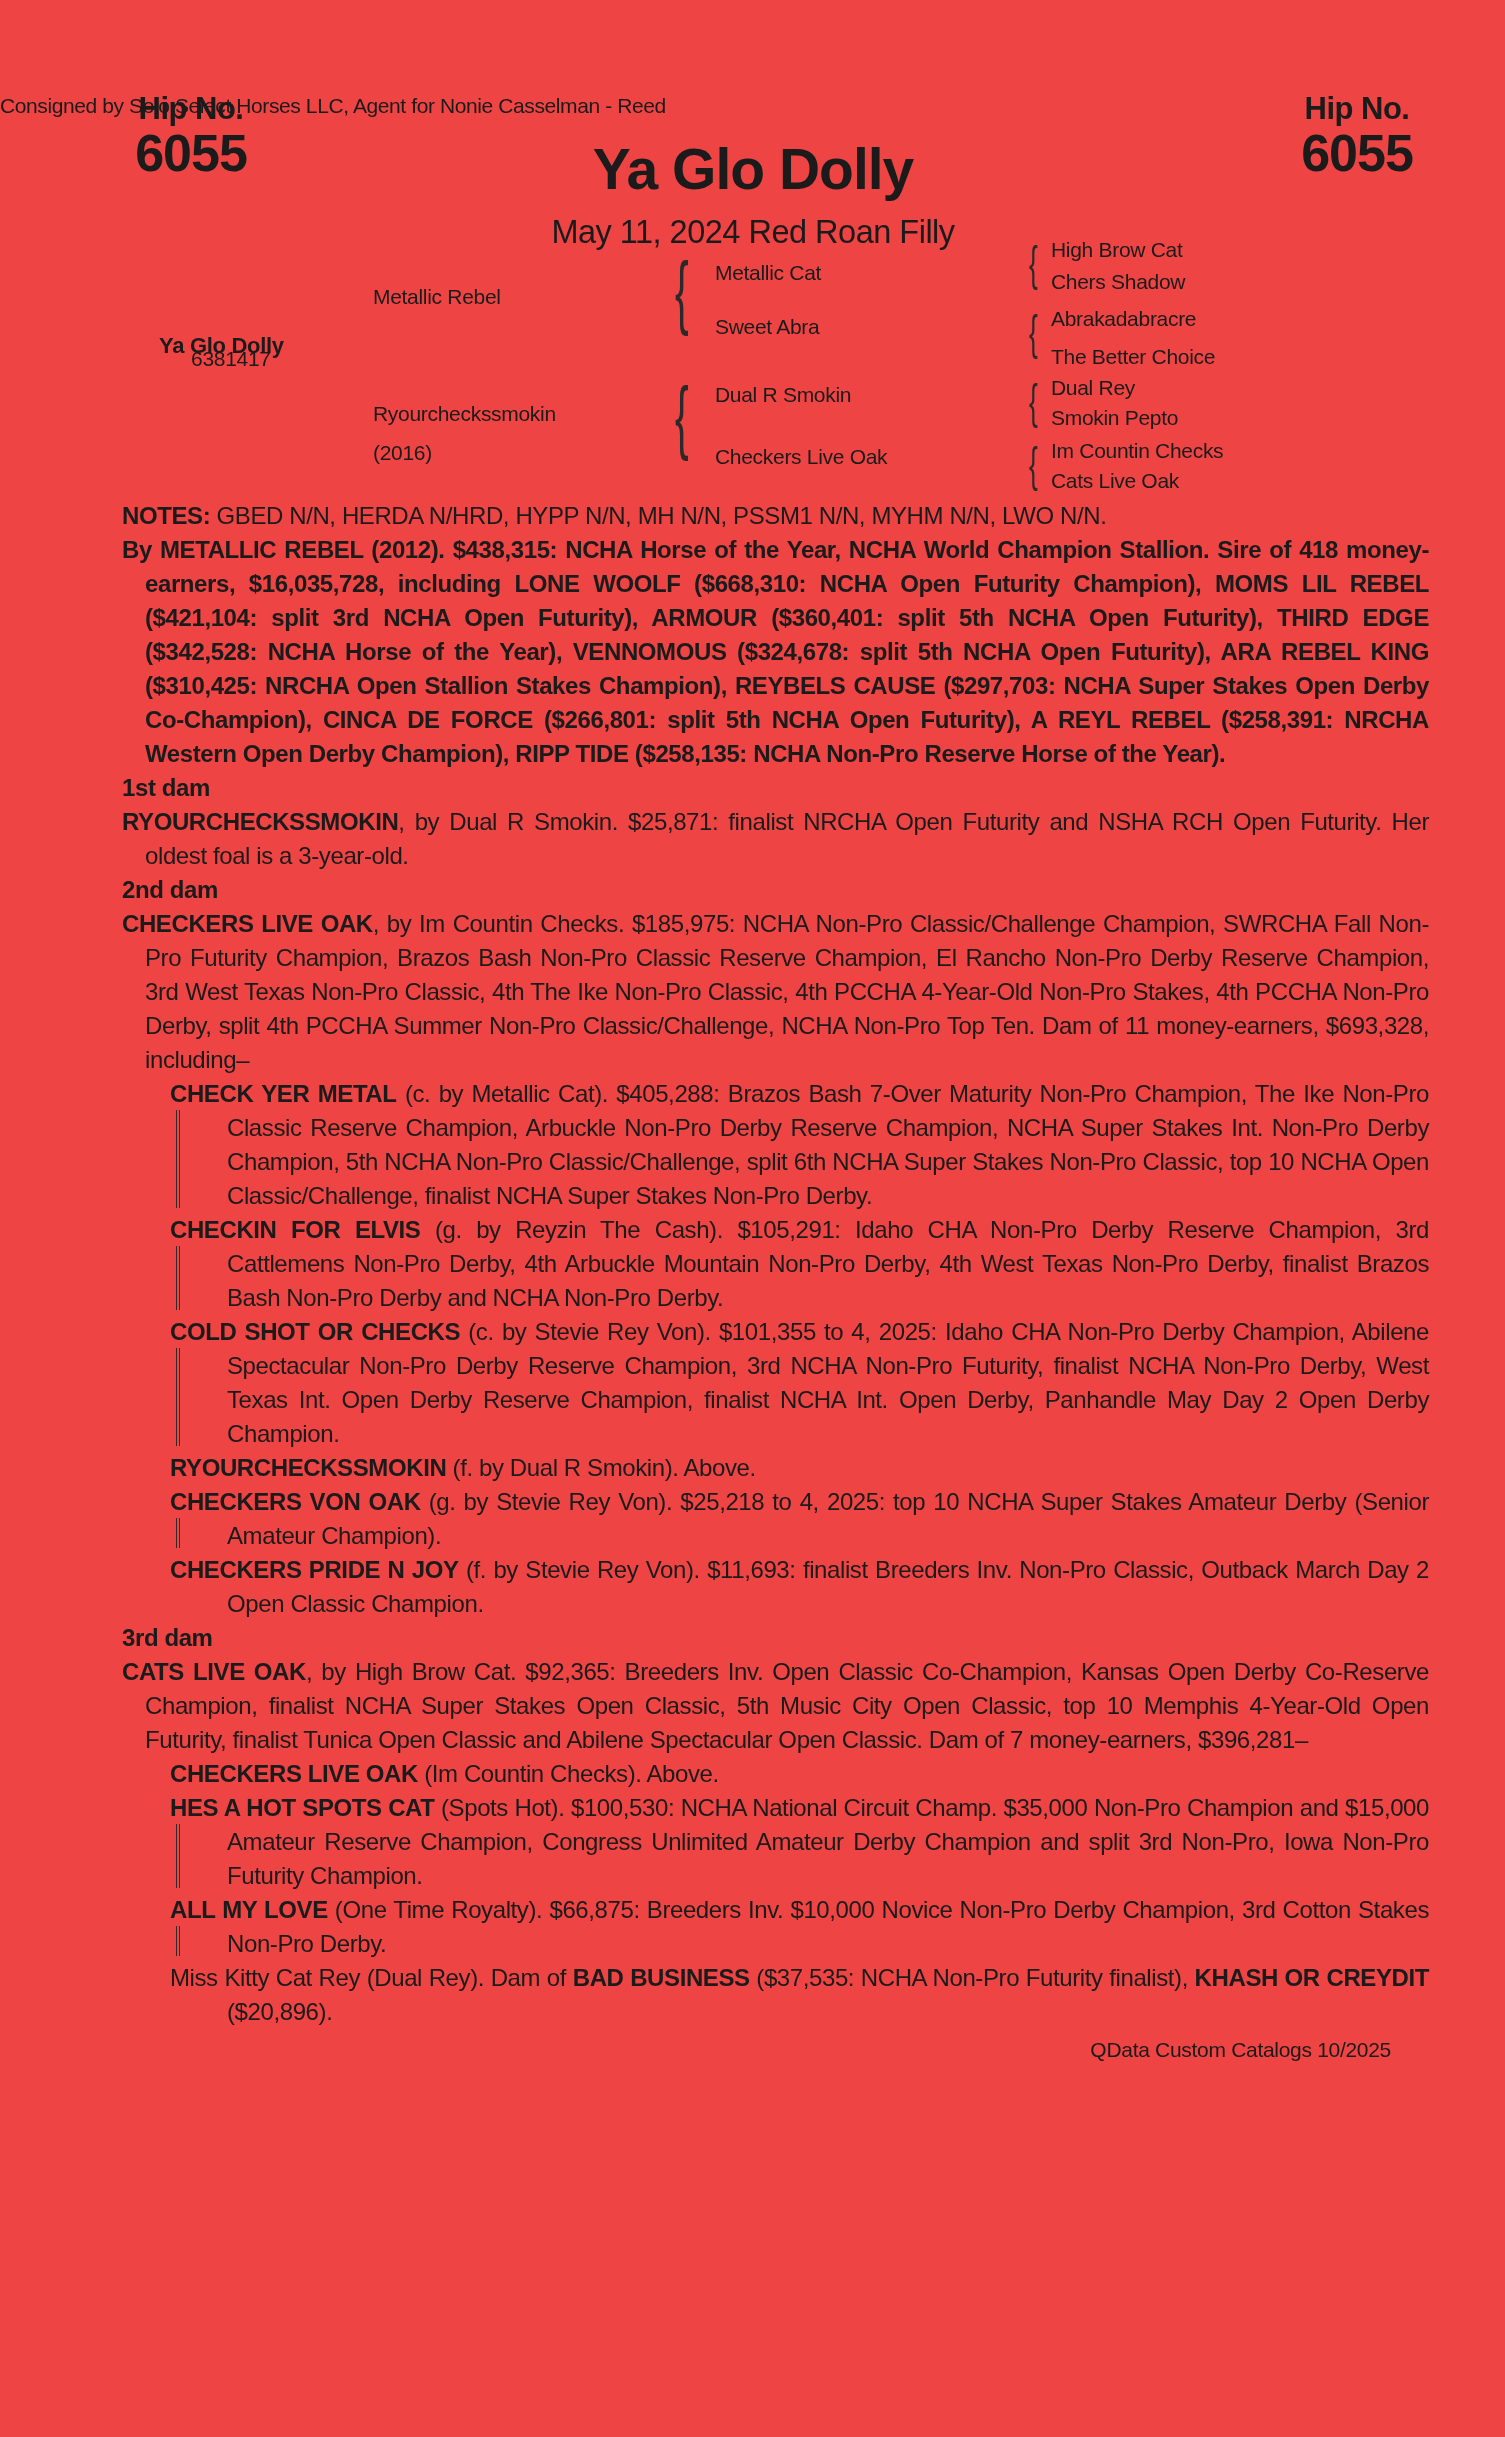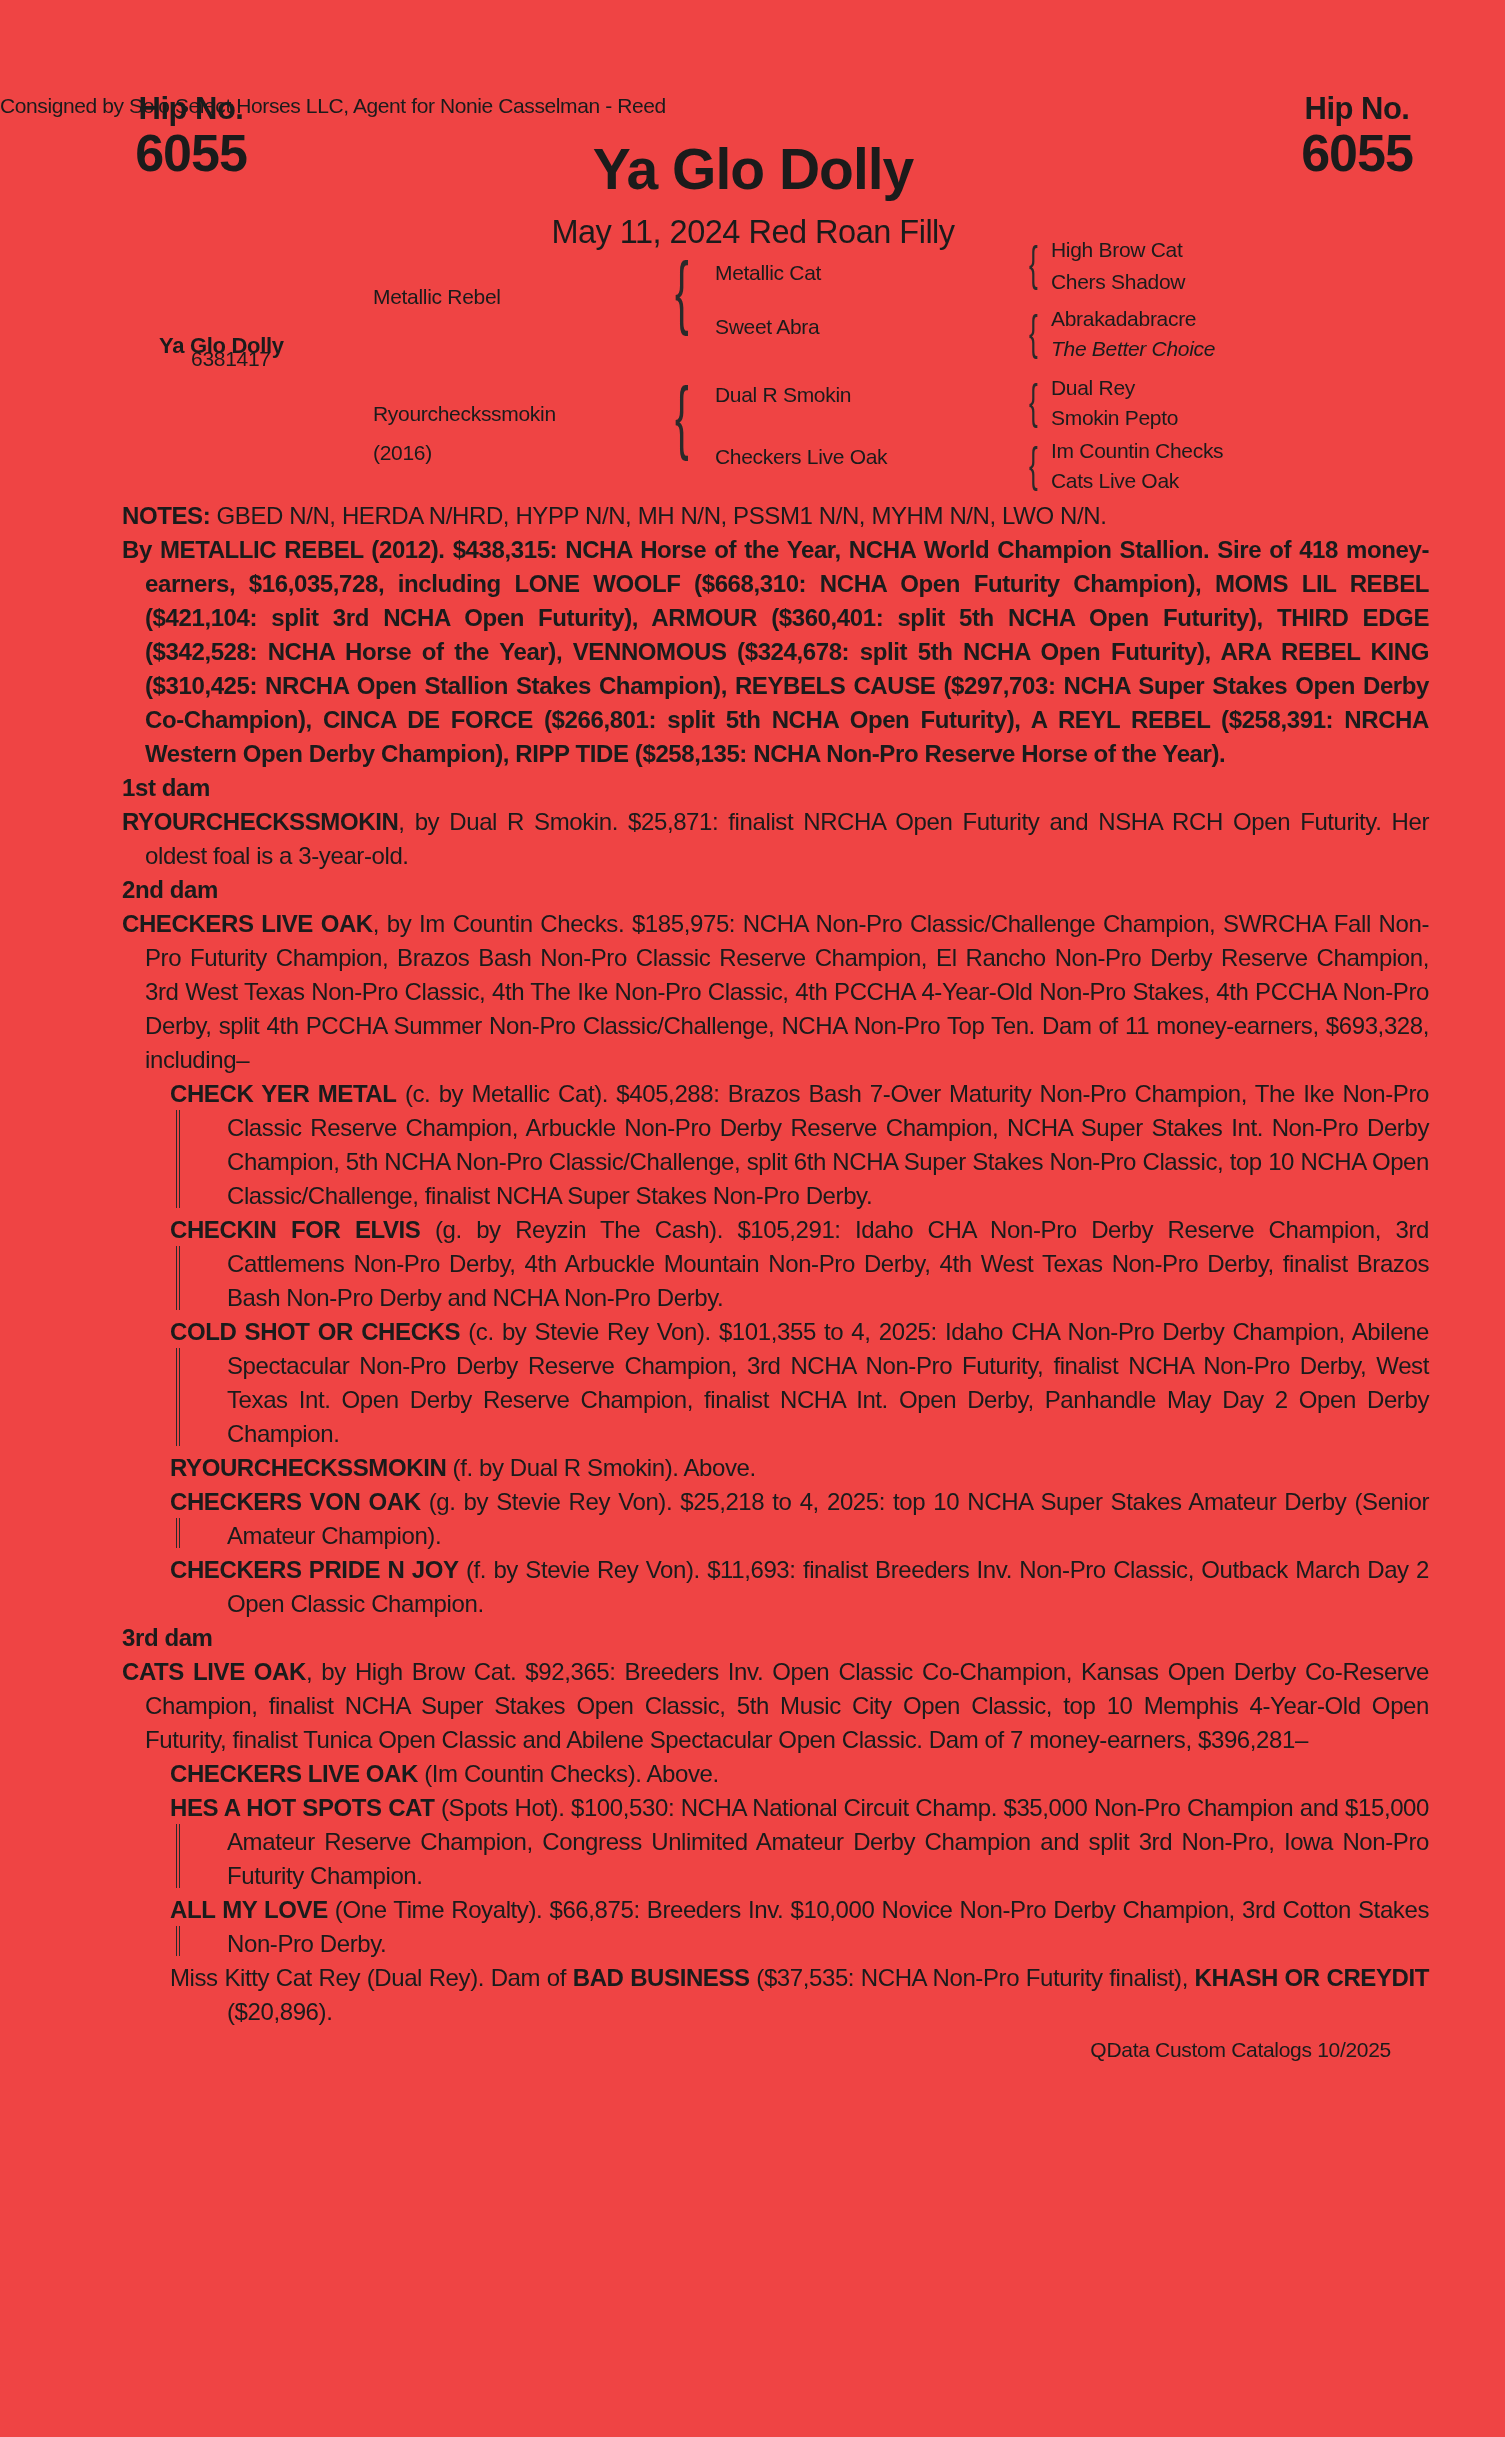"The Better Choice" .g3-4 { font-style: italic -> none; top: 336px -> 344px }
